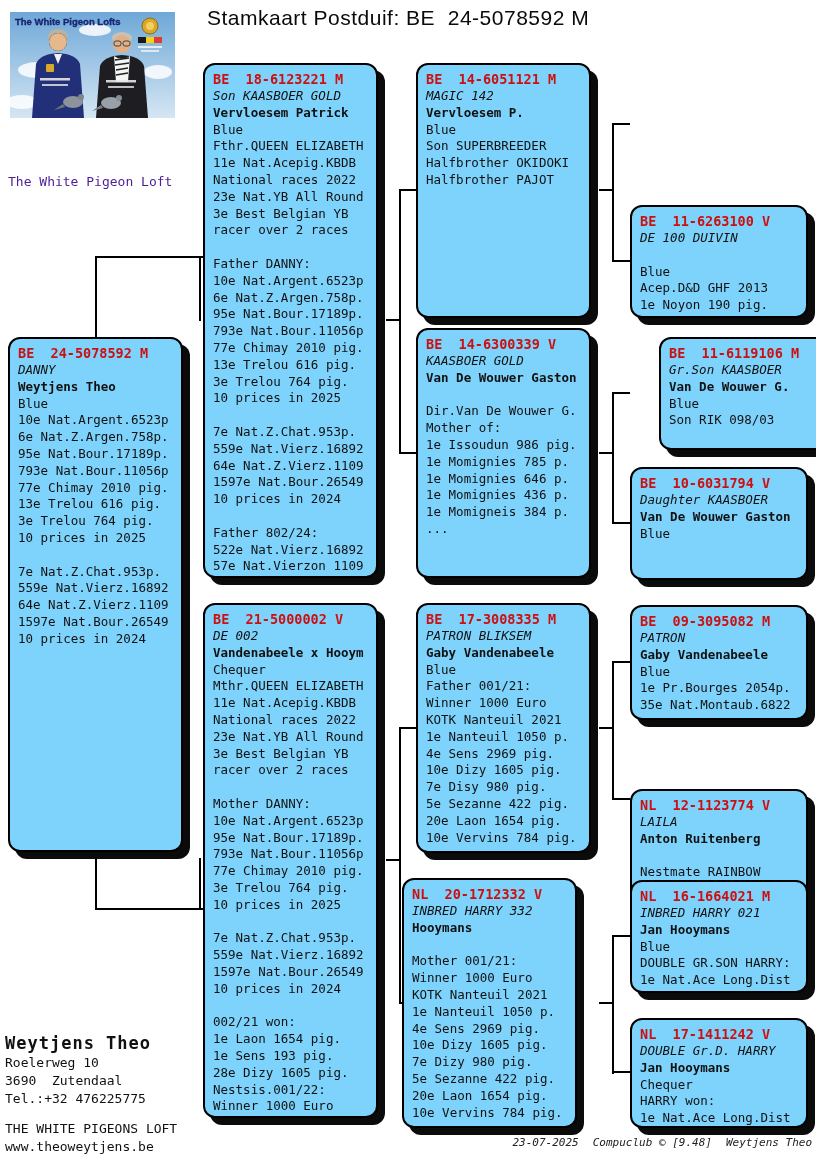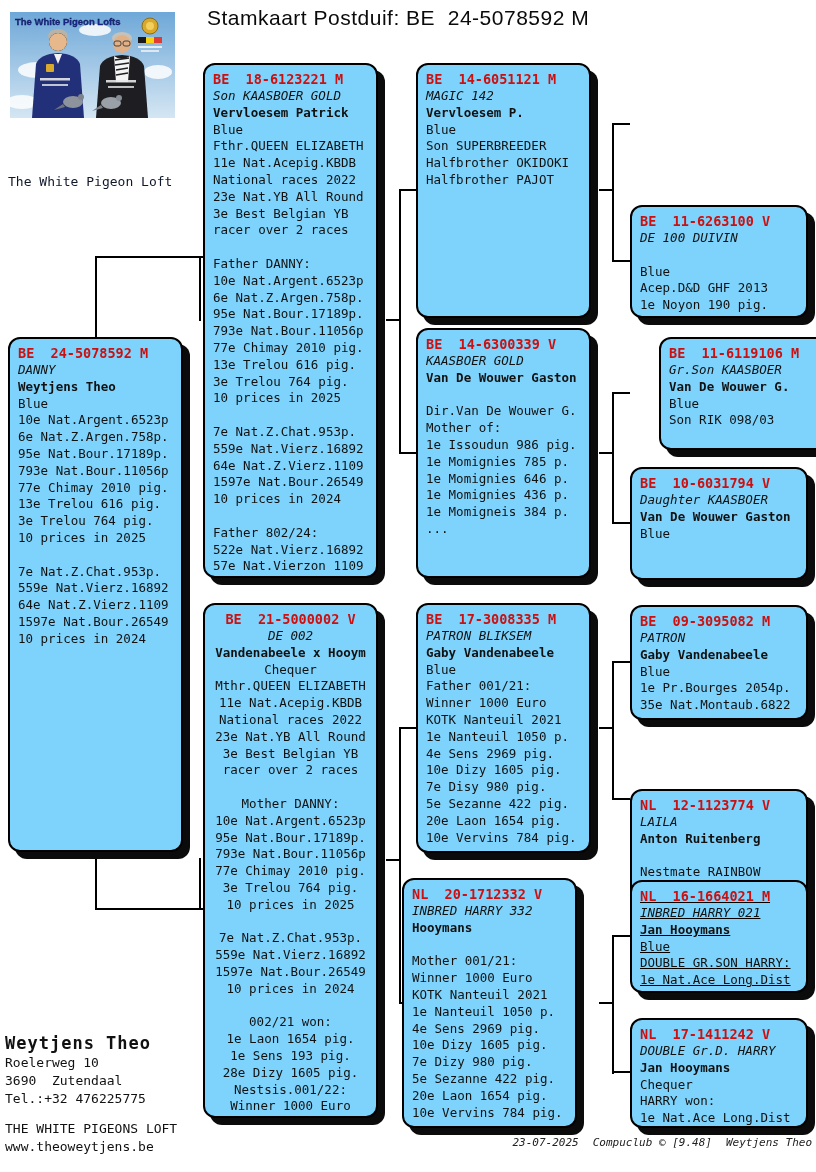"The White Pigeon Loft" .photo-caption { color: #0f172a -> #4c1d95 }
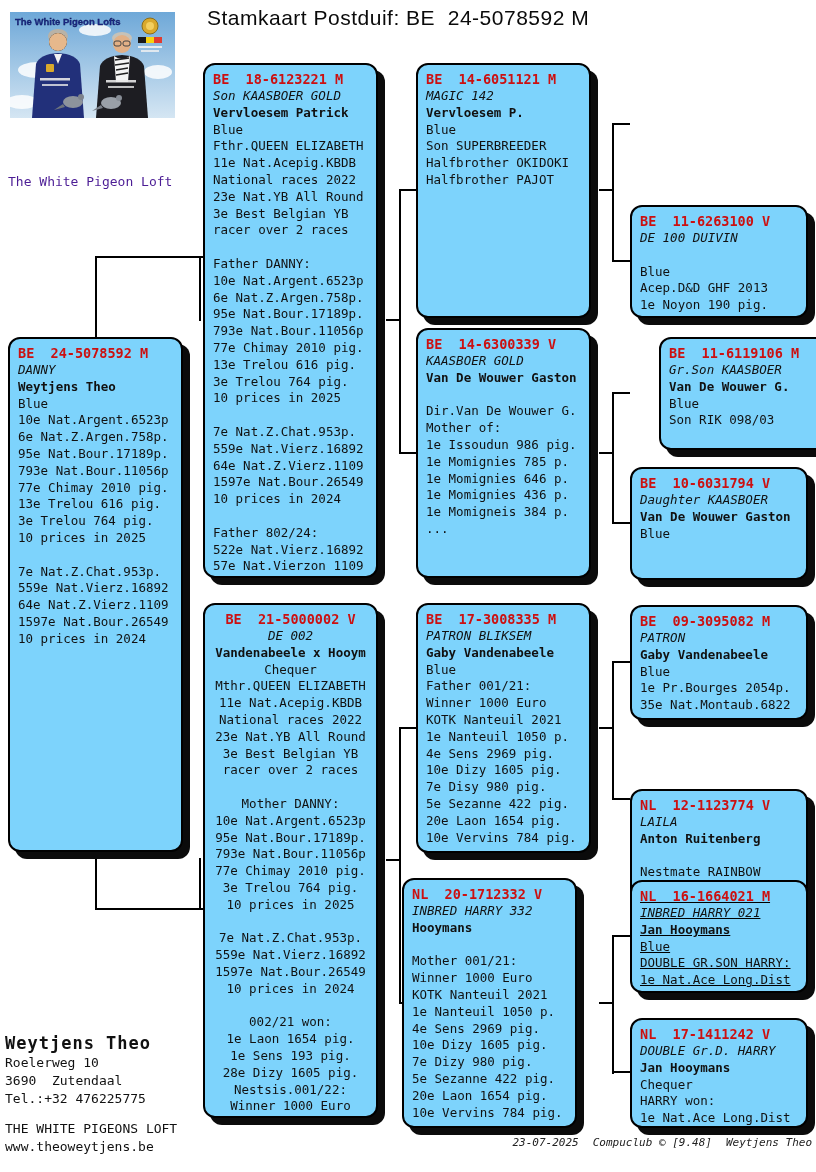"BE 21-5000002 V" div.box { text-align: center -> none }
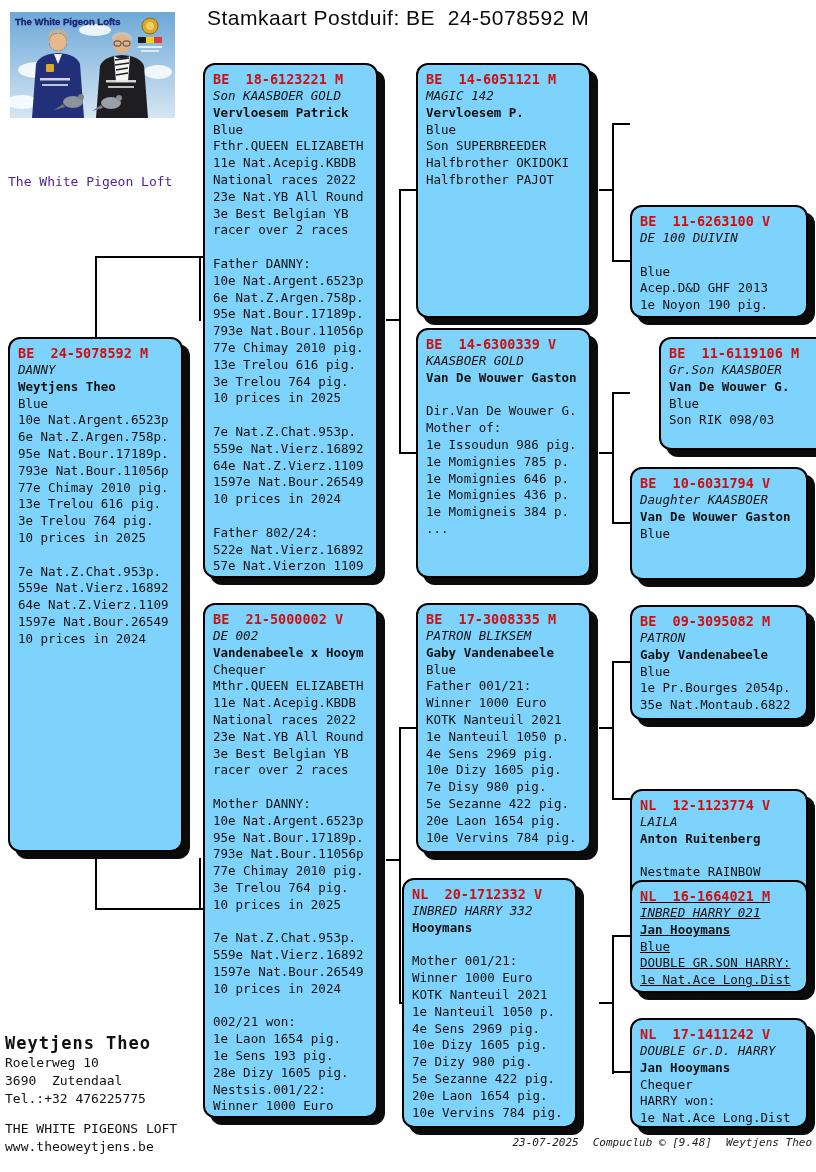"NL 16-1664021 M" div.box { text-decoration: underline -> none }
